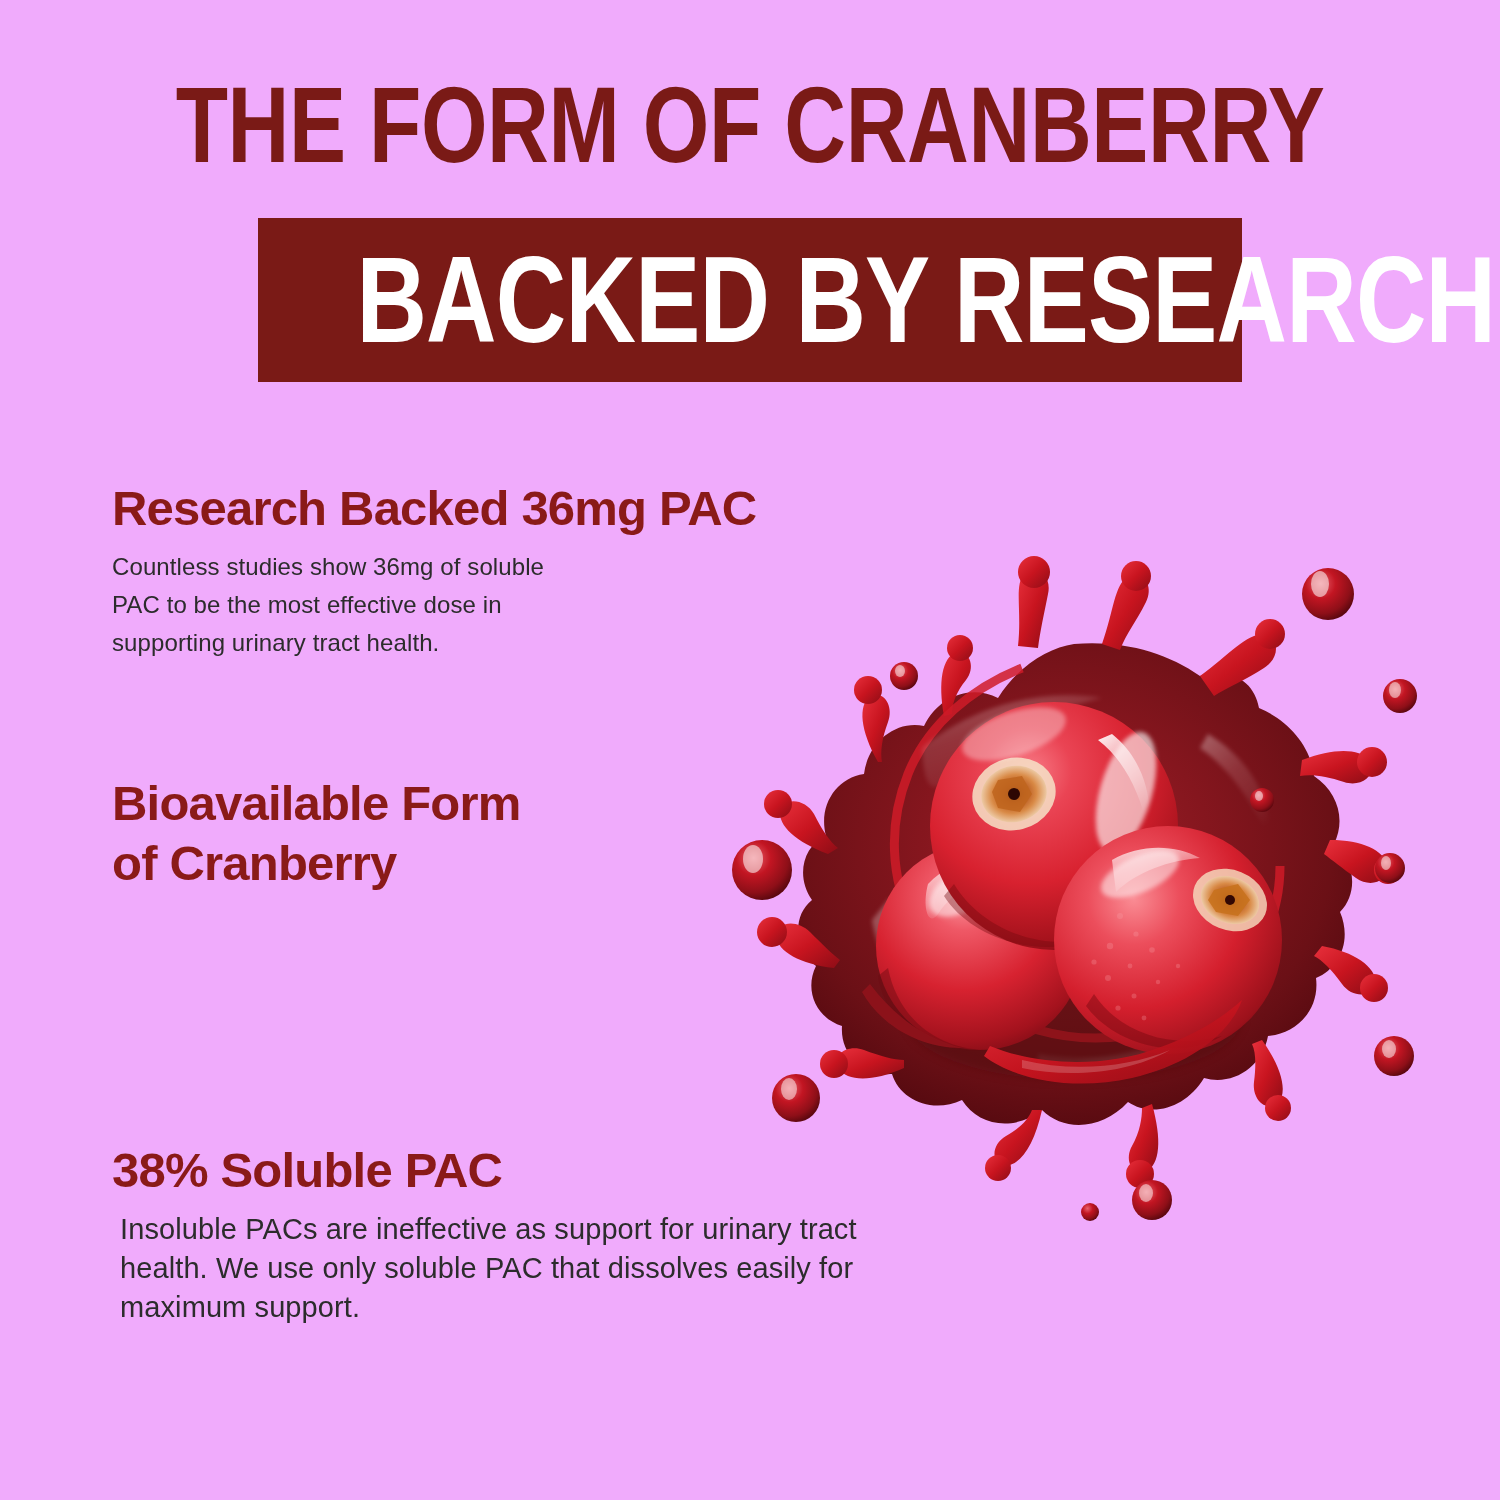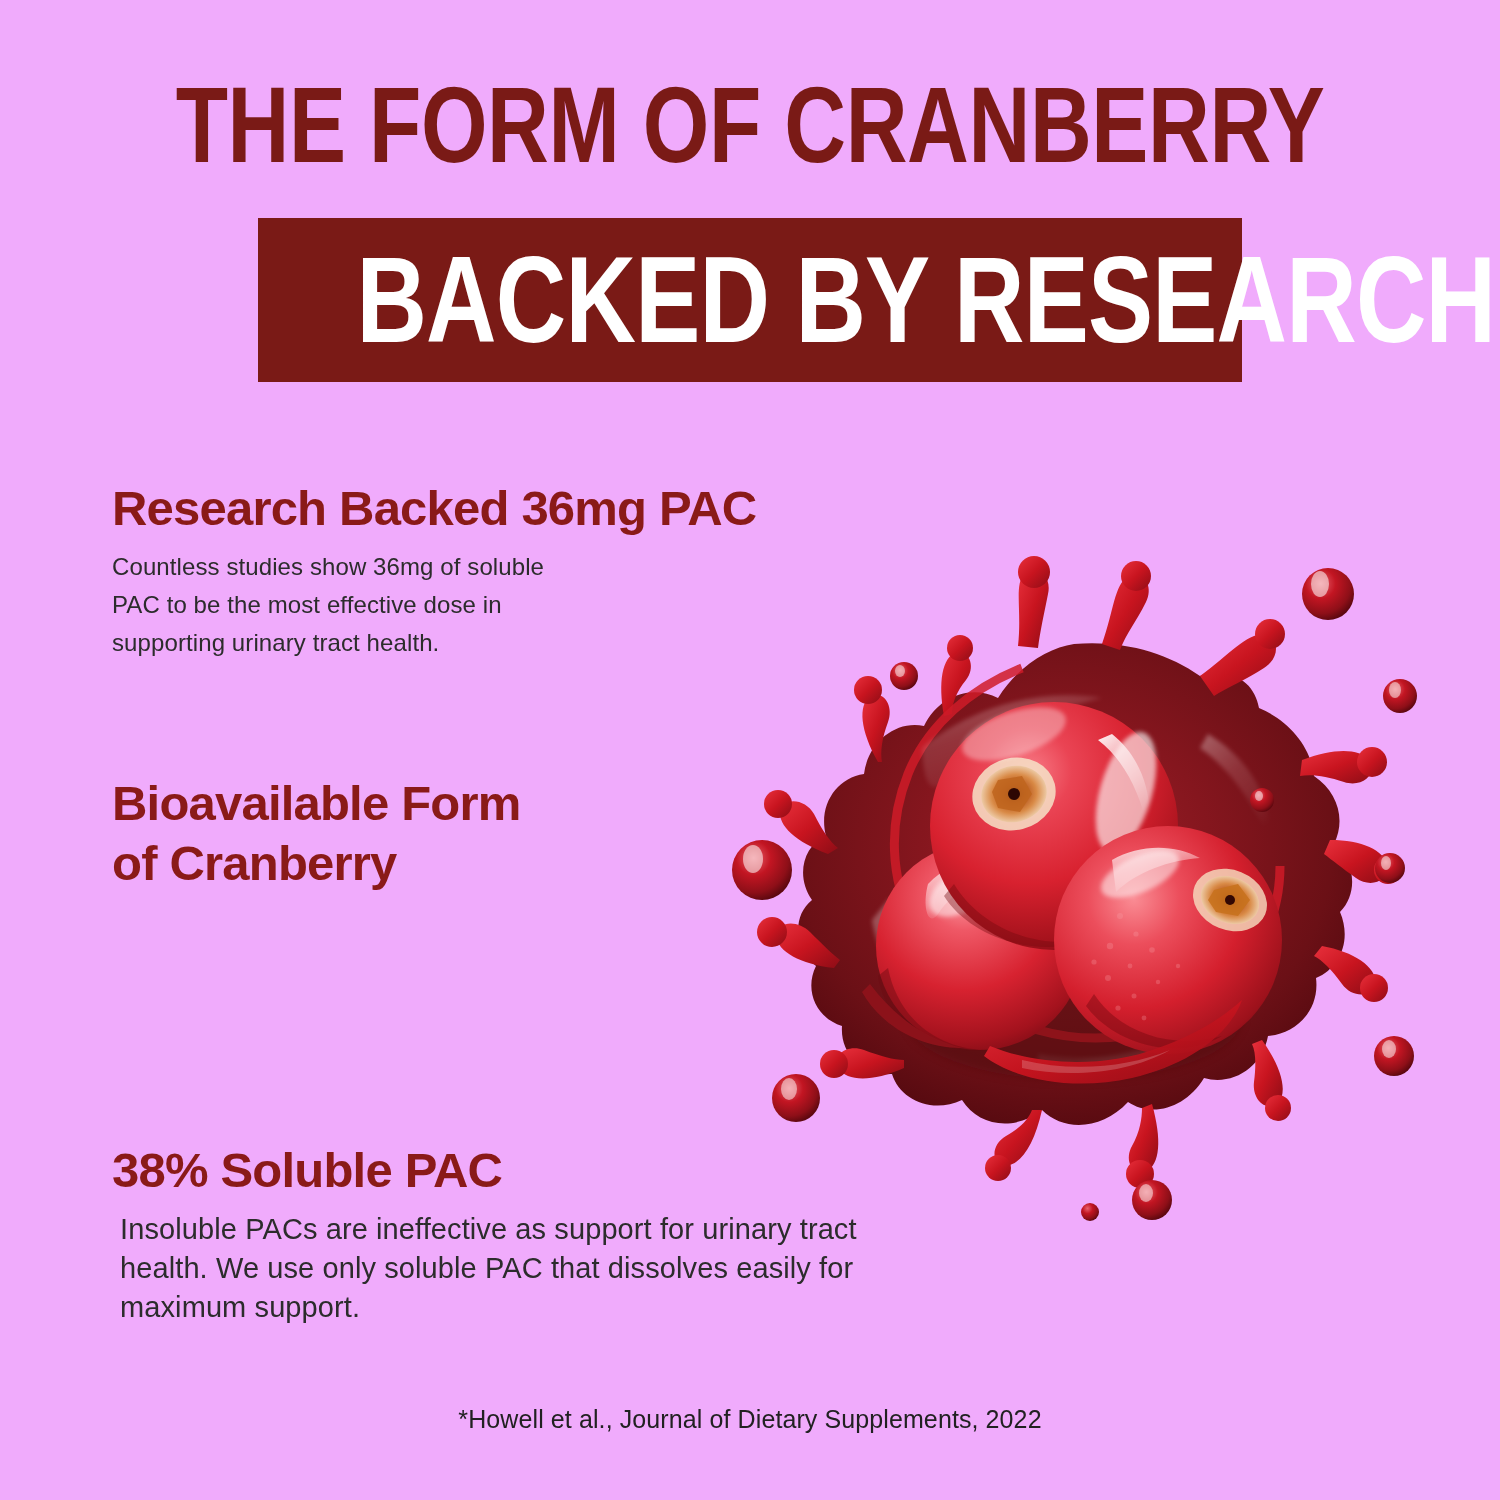"*Howell et al., Journal of" div.footnote { html: <div>*Howell et al., Journal of Dietary Supplements, 2022</div> -> none }
